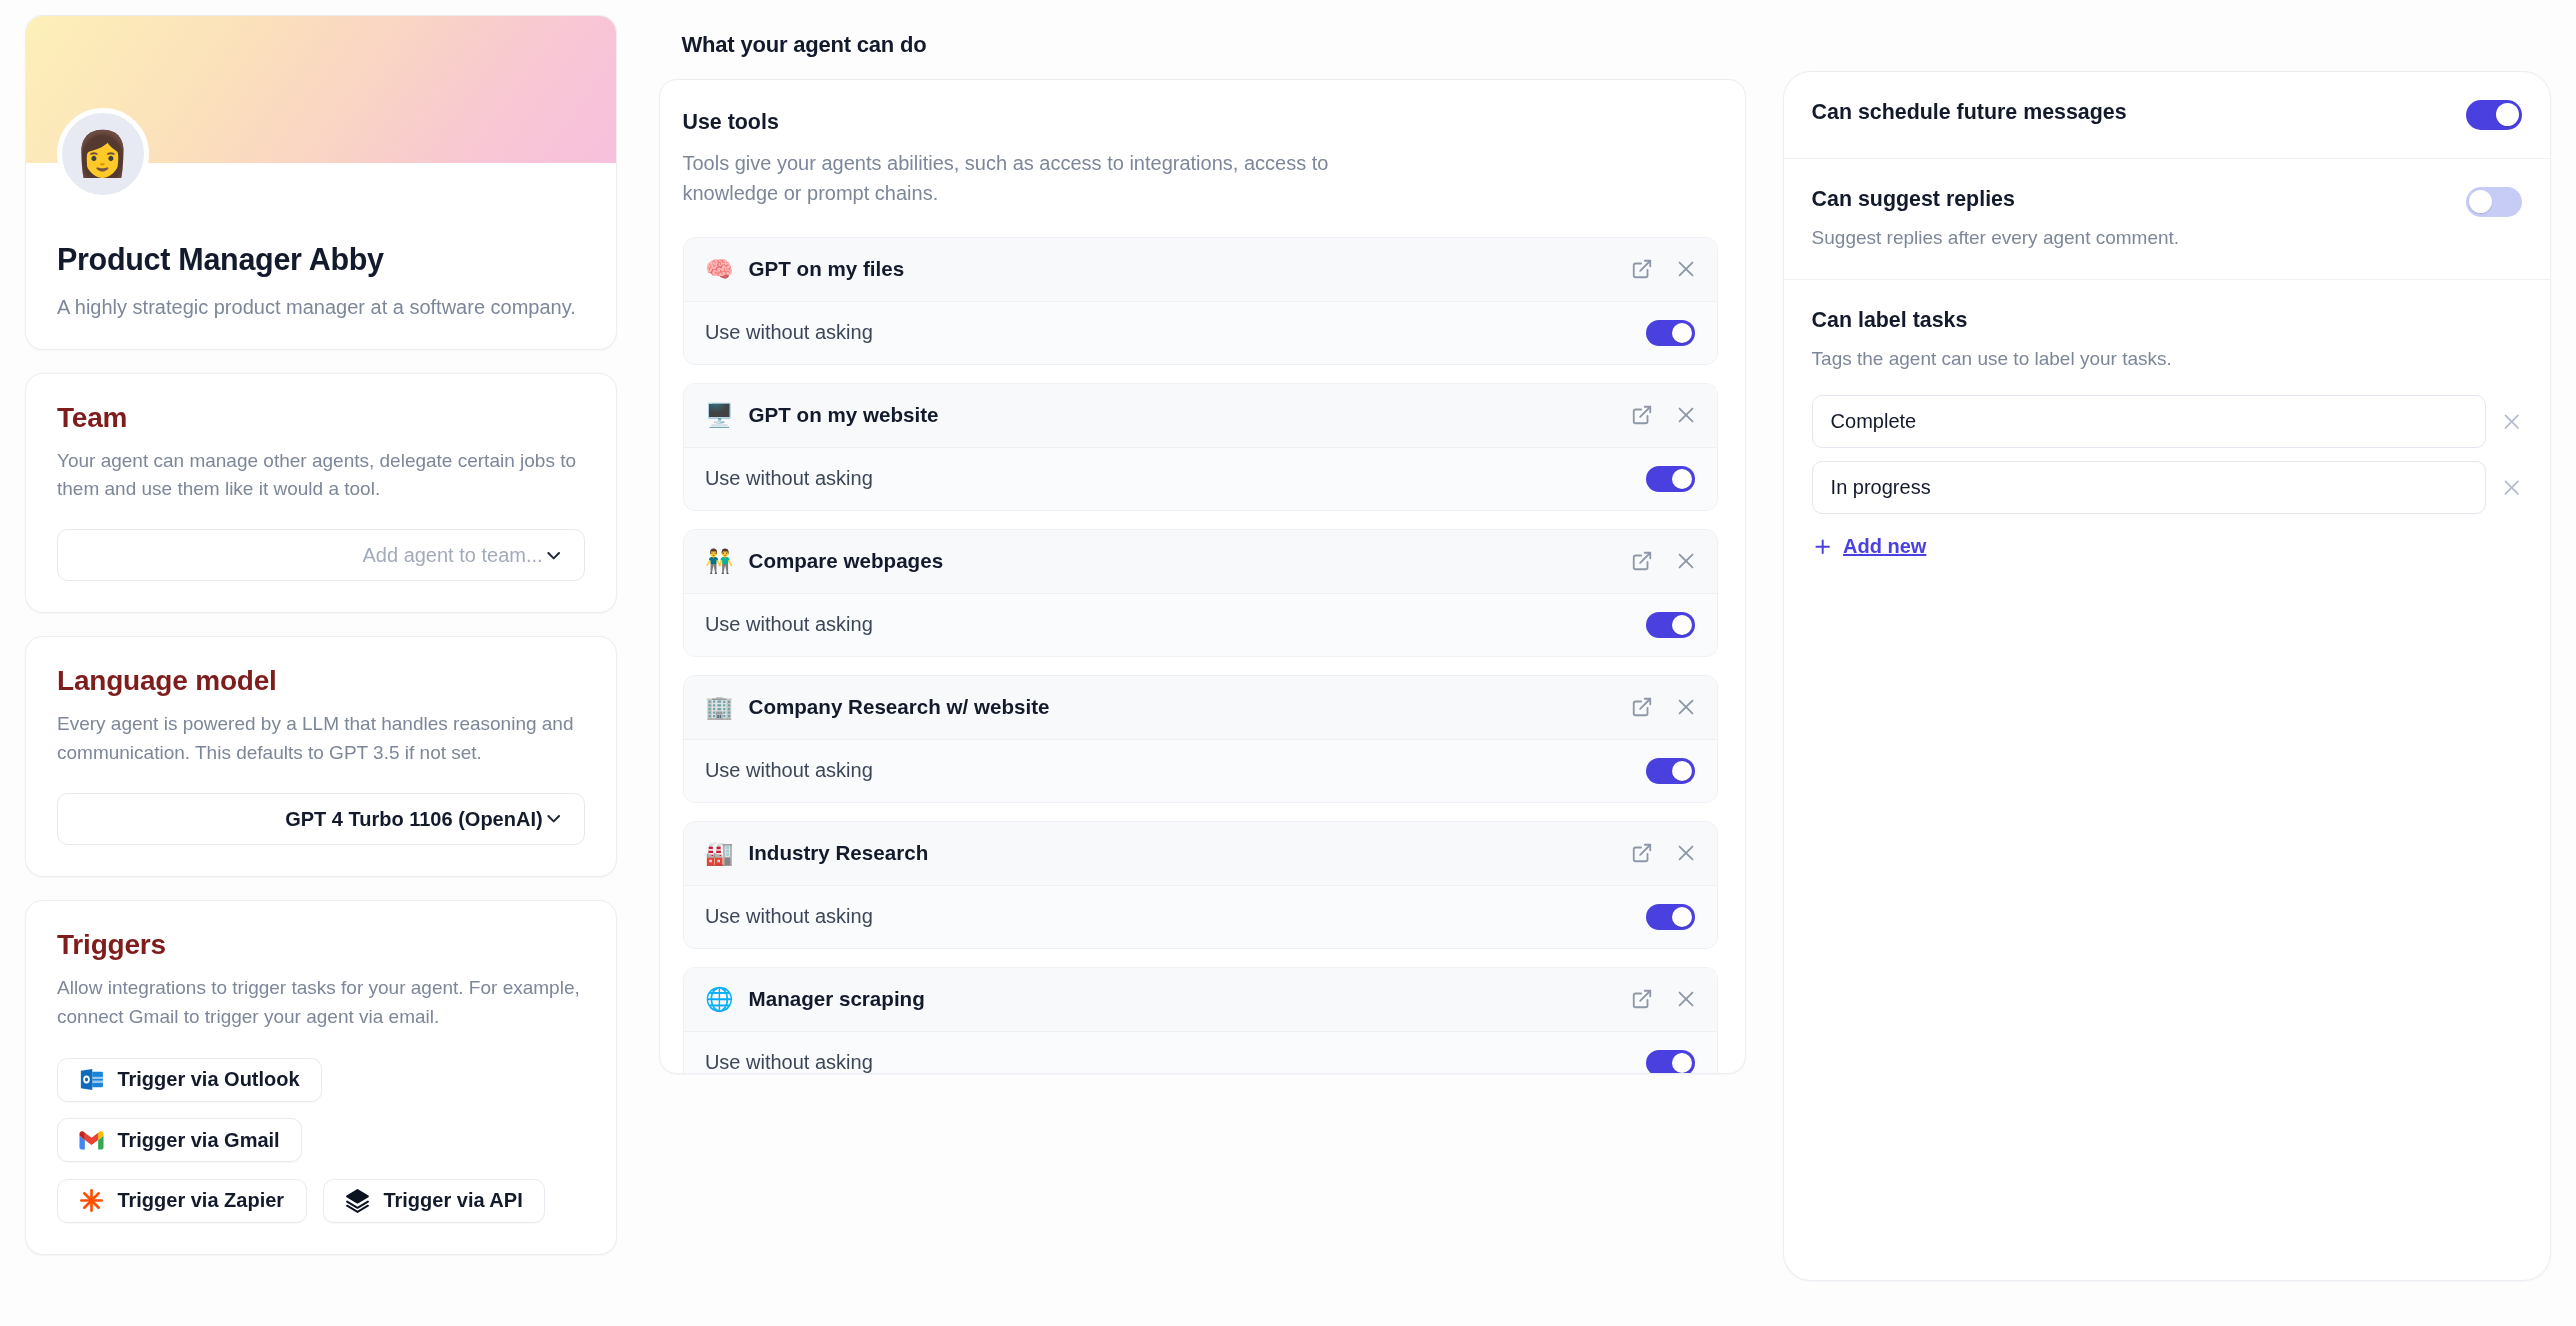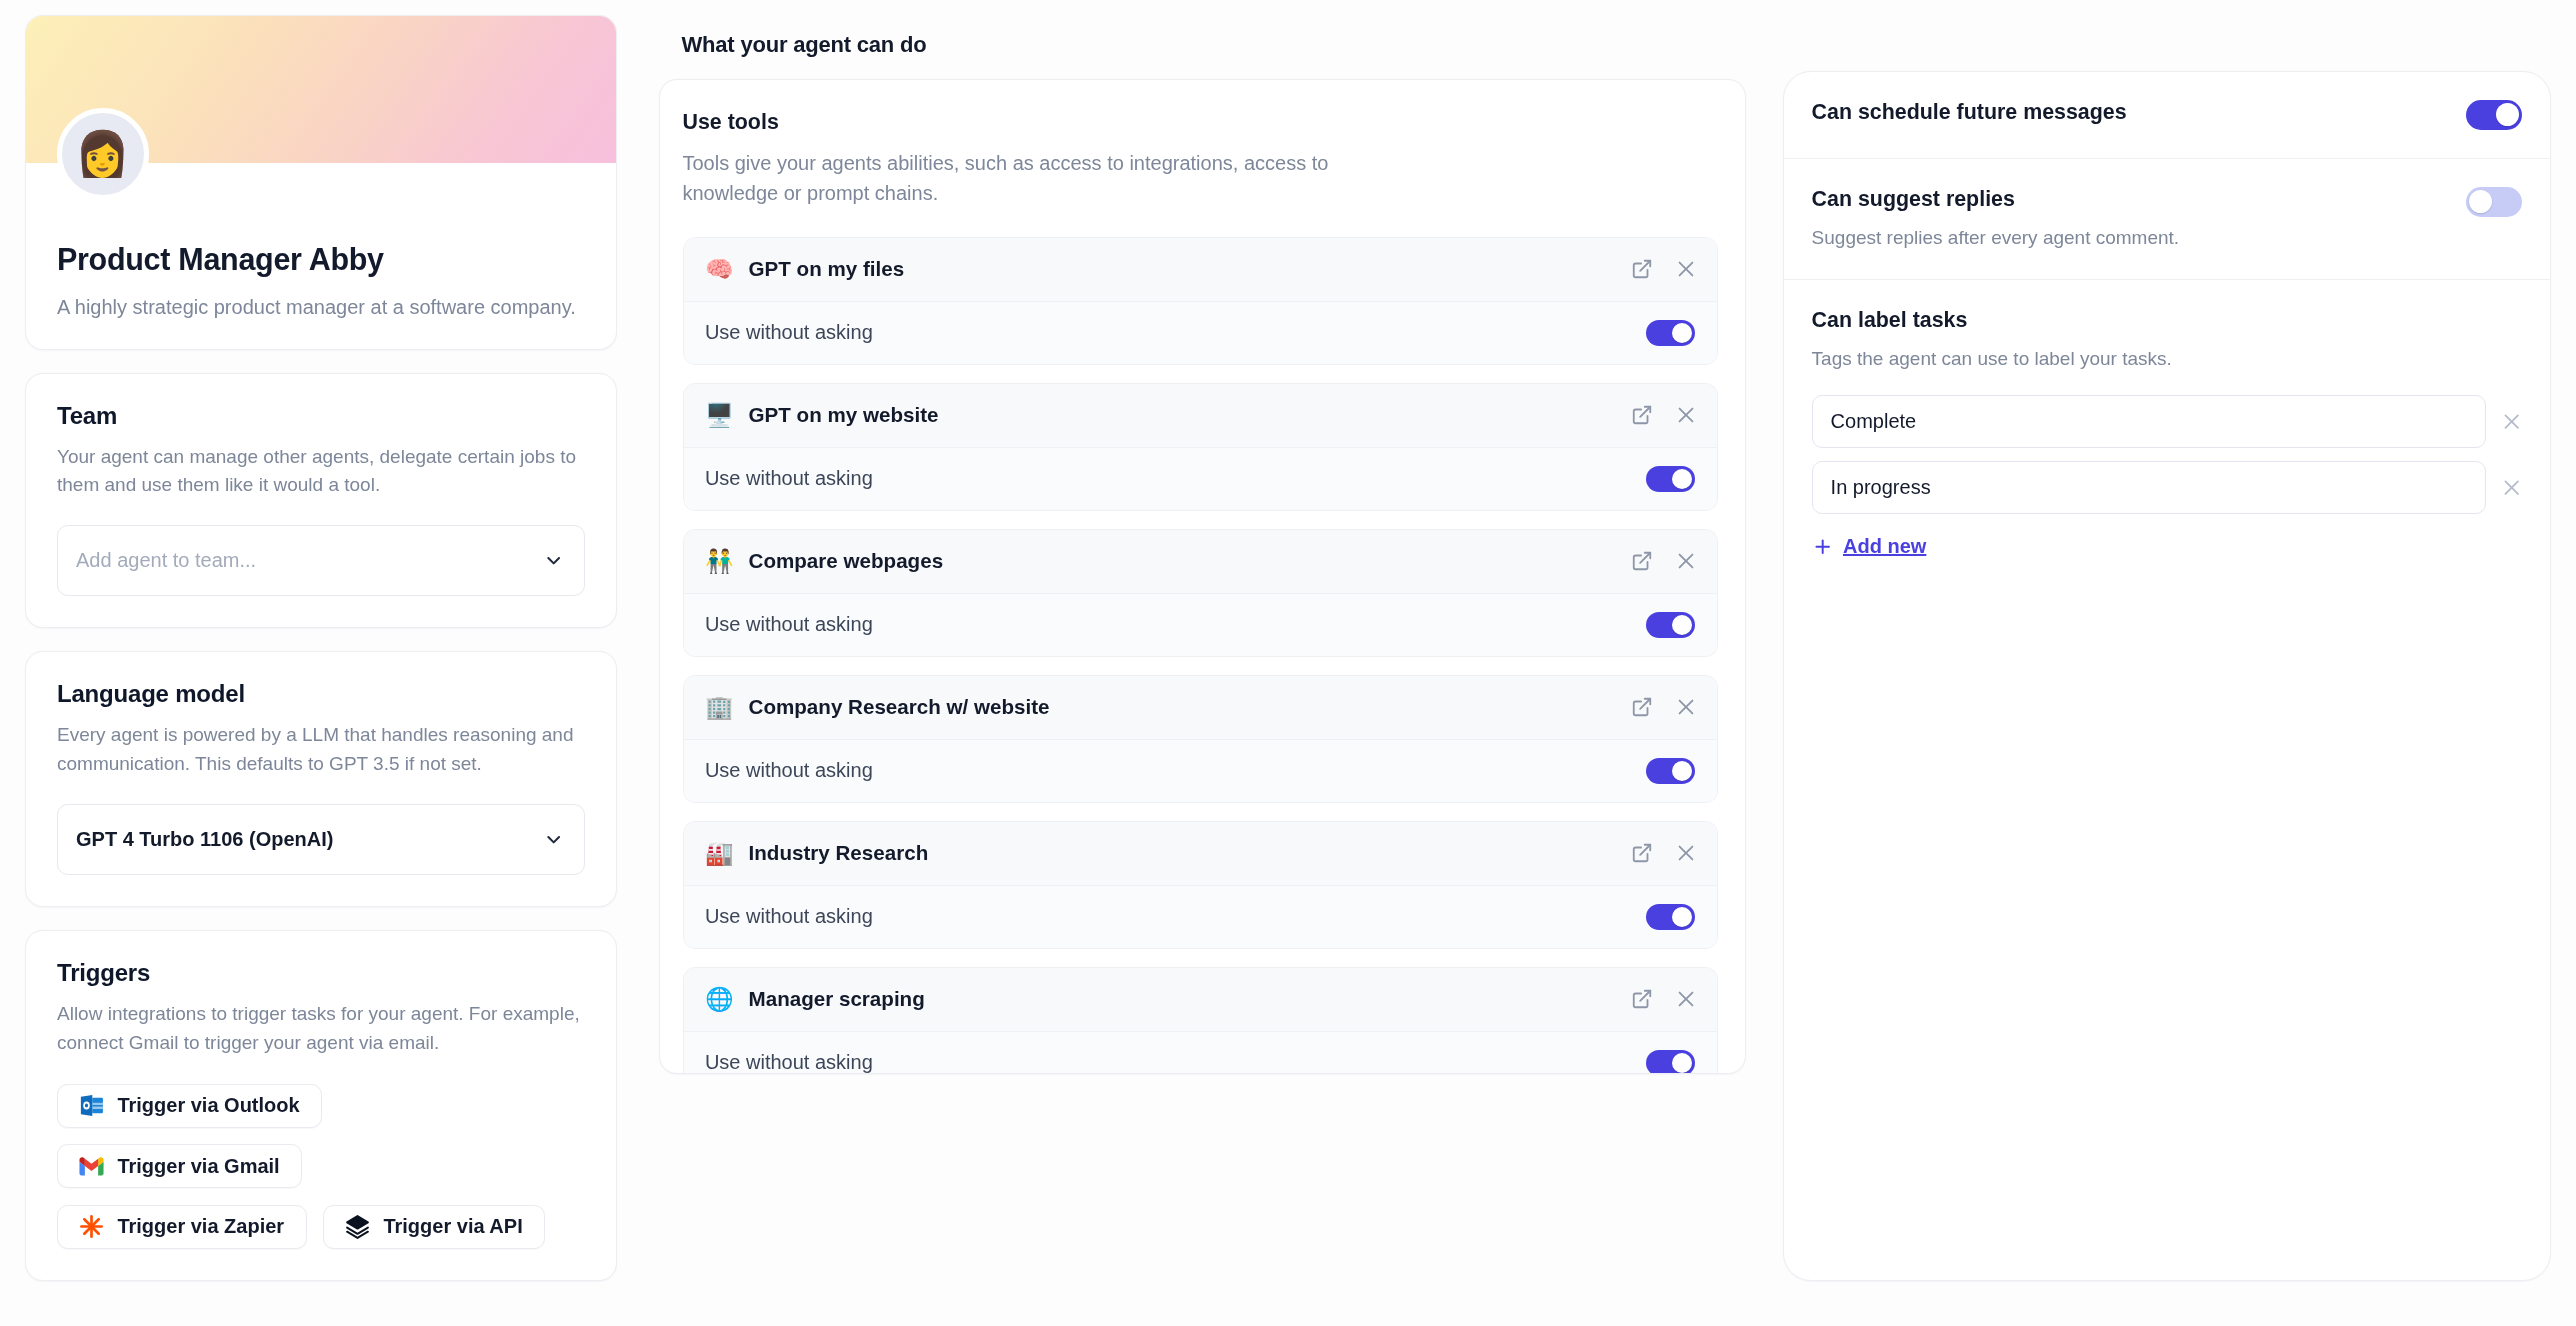"Team" .sec-title { color: #0f172a -> #7f1d1d; font-size: 24px -> 28px }
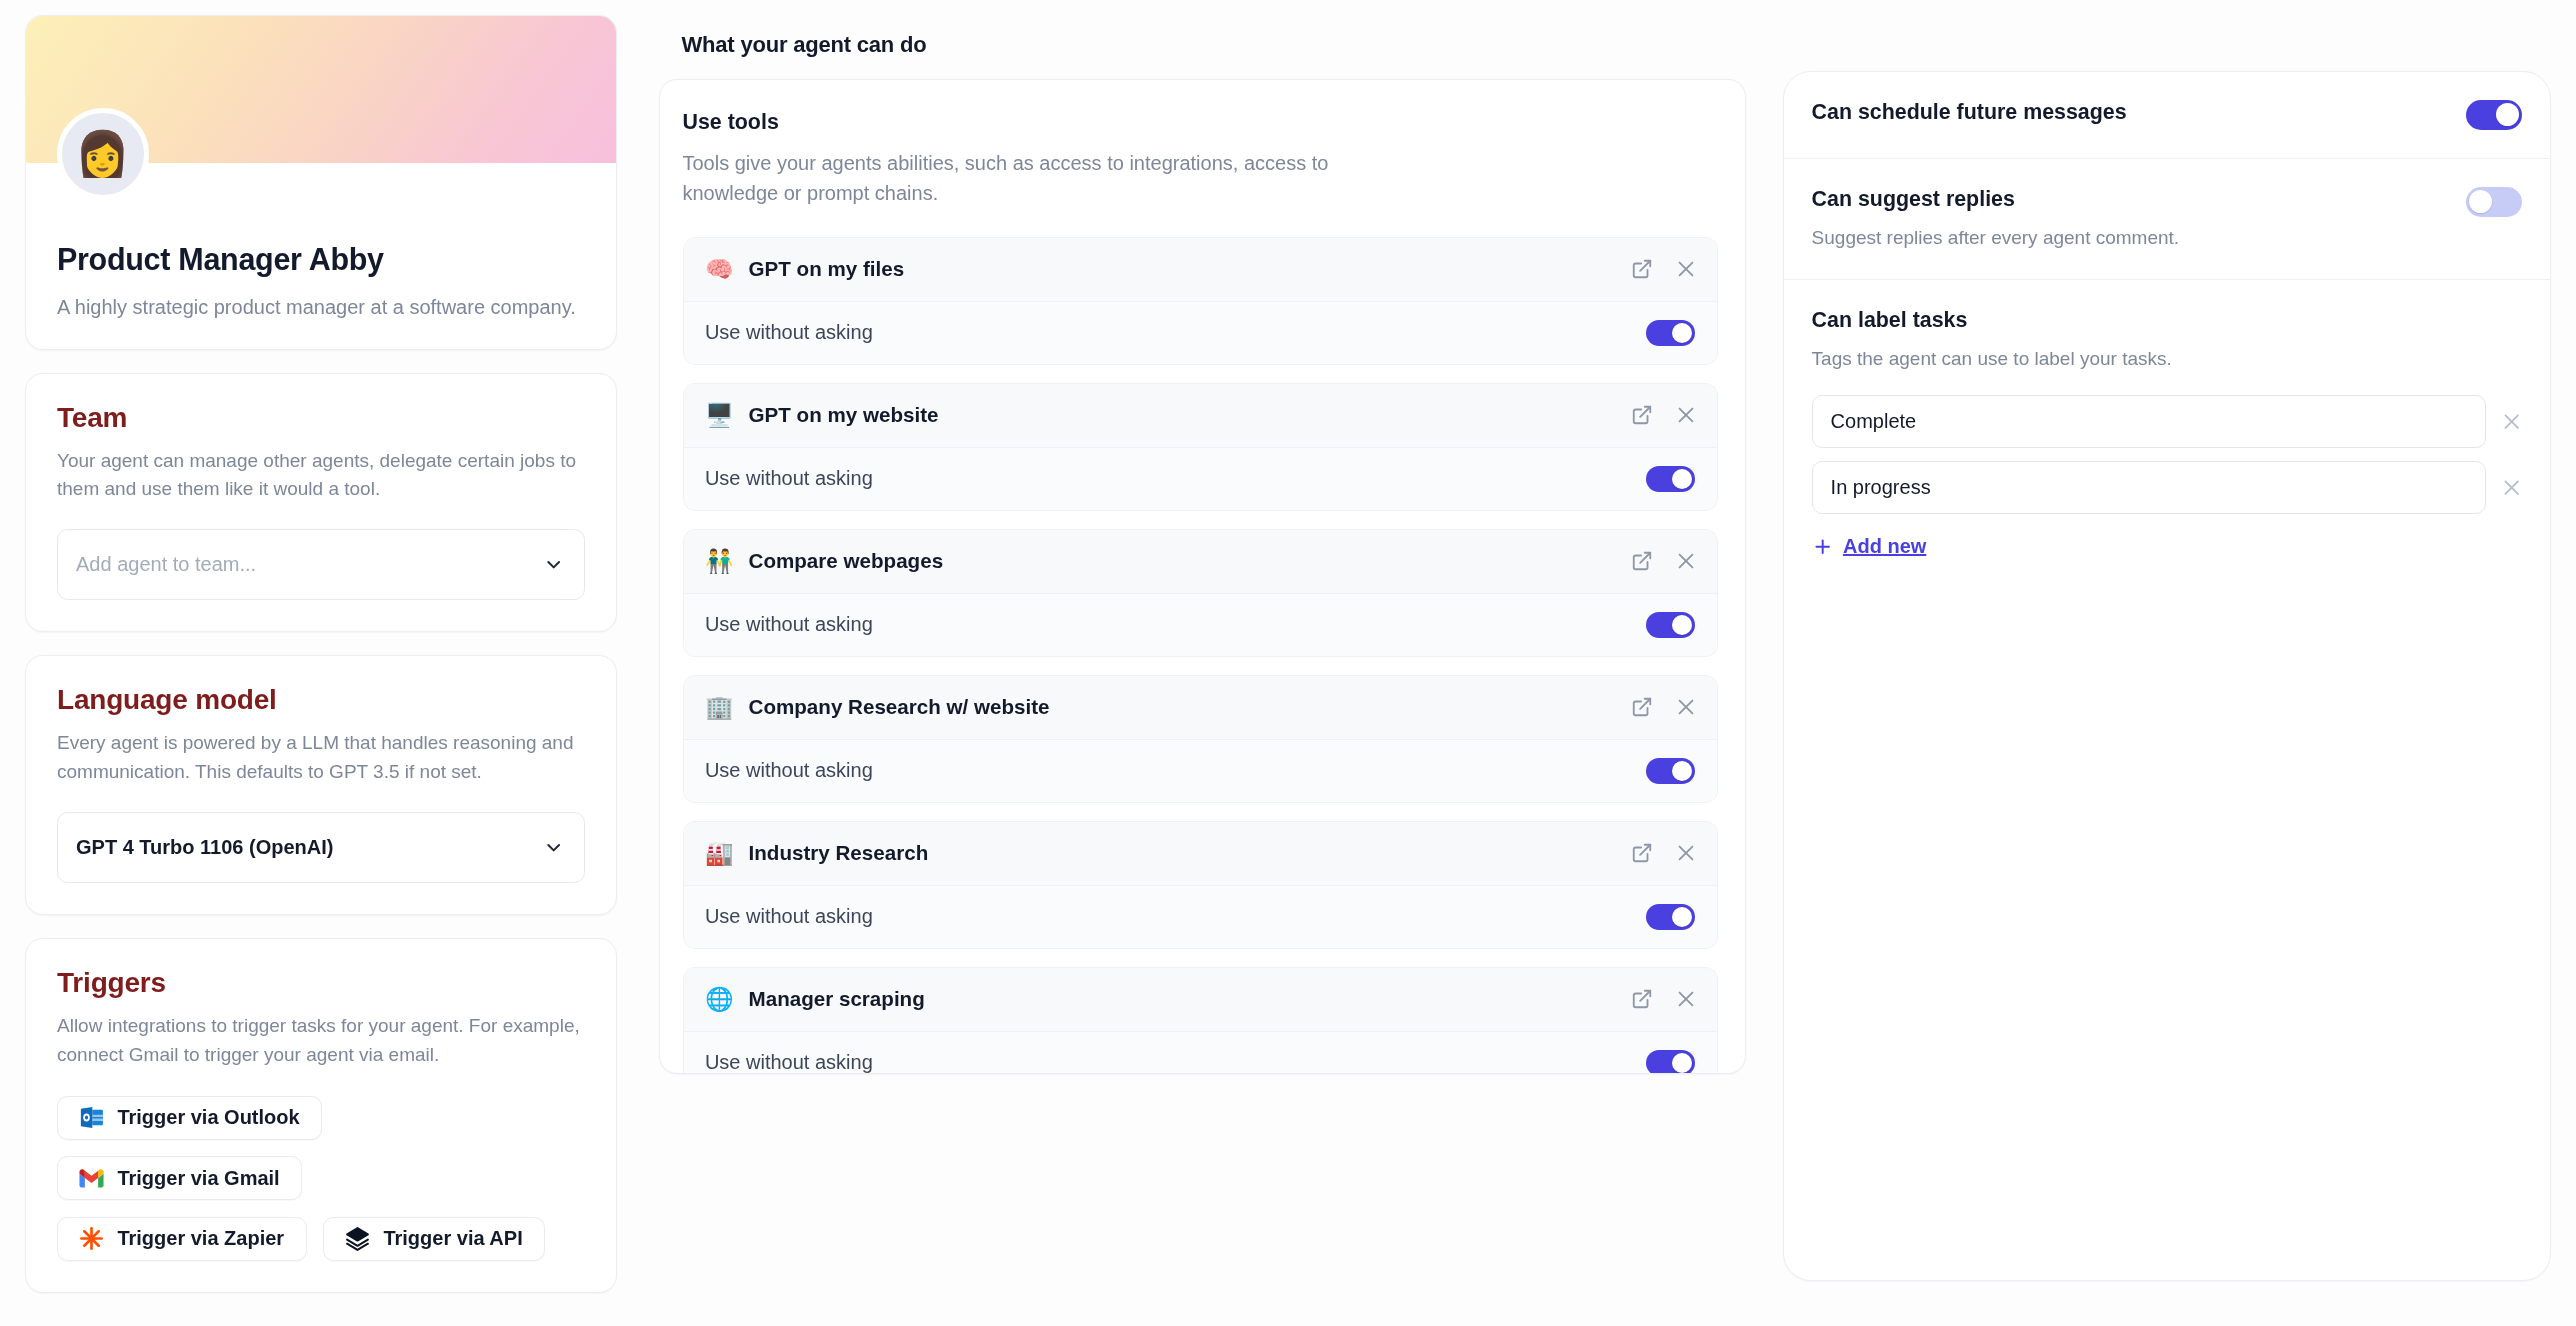"Add agent to team..." .select-box { height: 71px -> 52px; justify-content: space-between -> flex-end }
